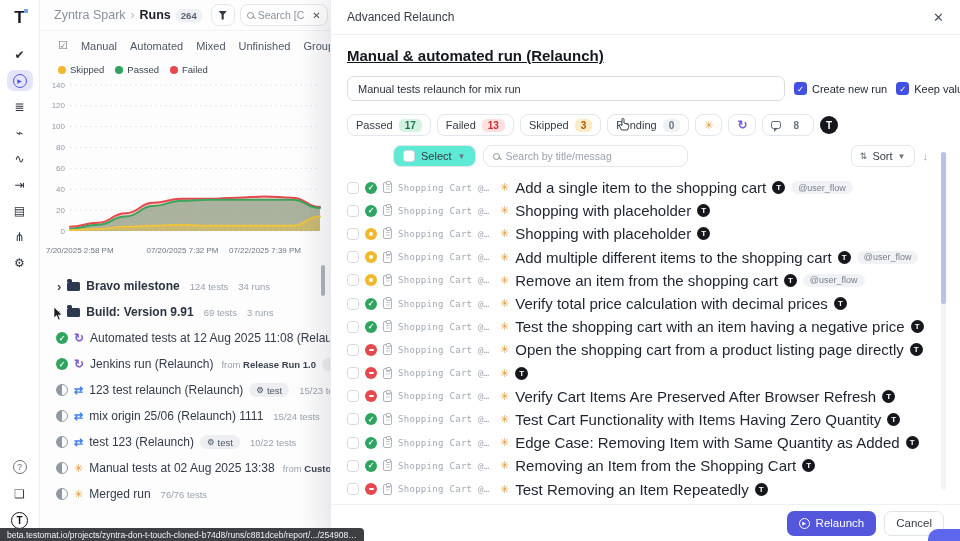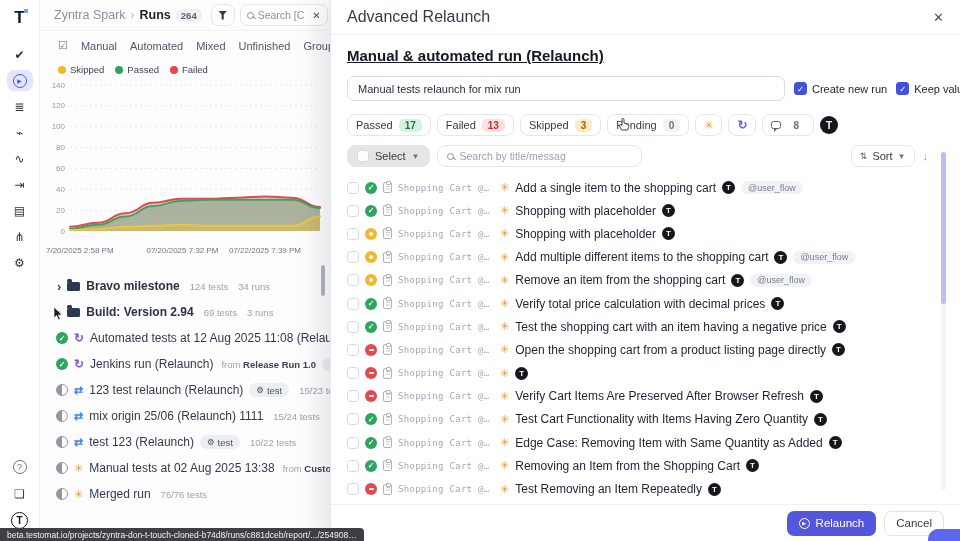"Advanced Relaunch" .modal-title { font-size: 16px -> 12px }
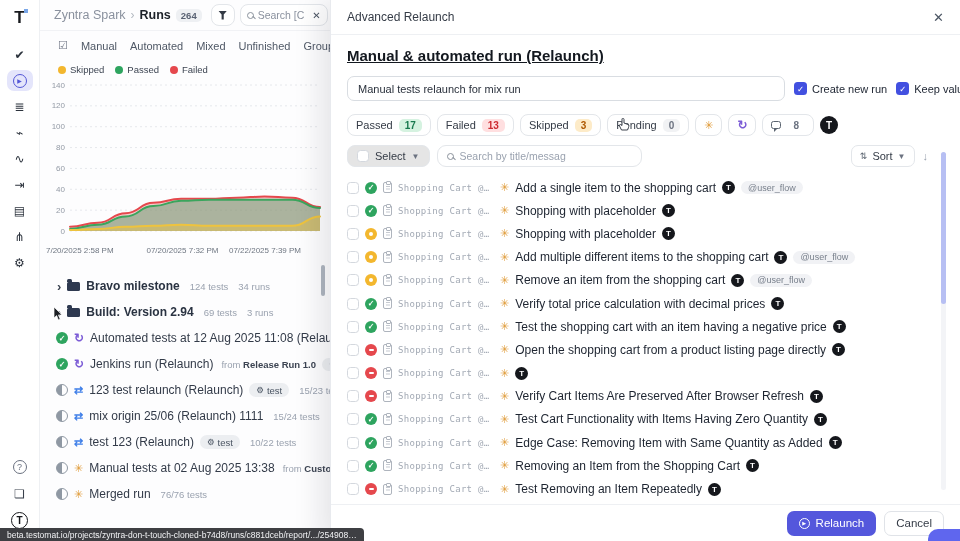"Select" .select-chip { background: #e5e5e5 -> #5eead4; margin-left: none -> 46px }
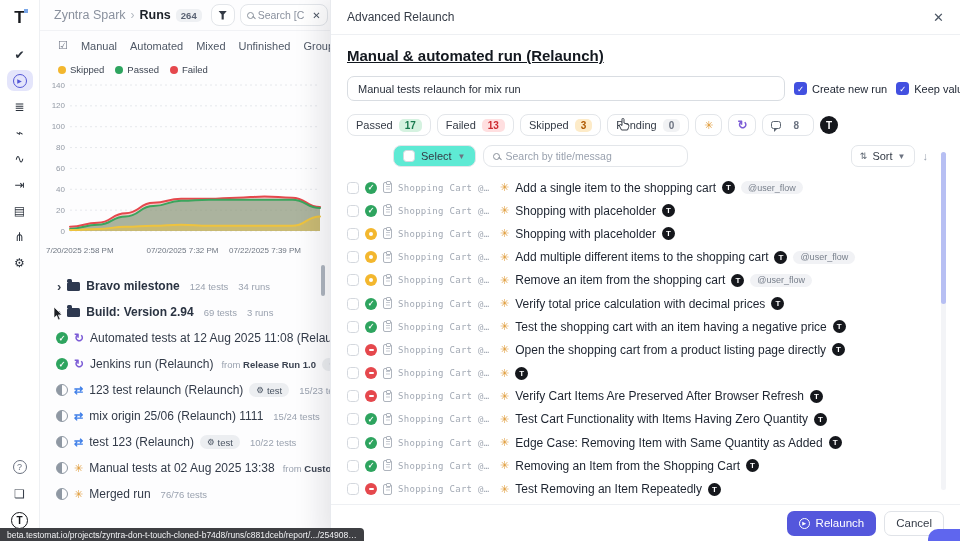"Add a single item to" .test-title { font-size: 12px -> 15px }
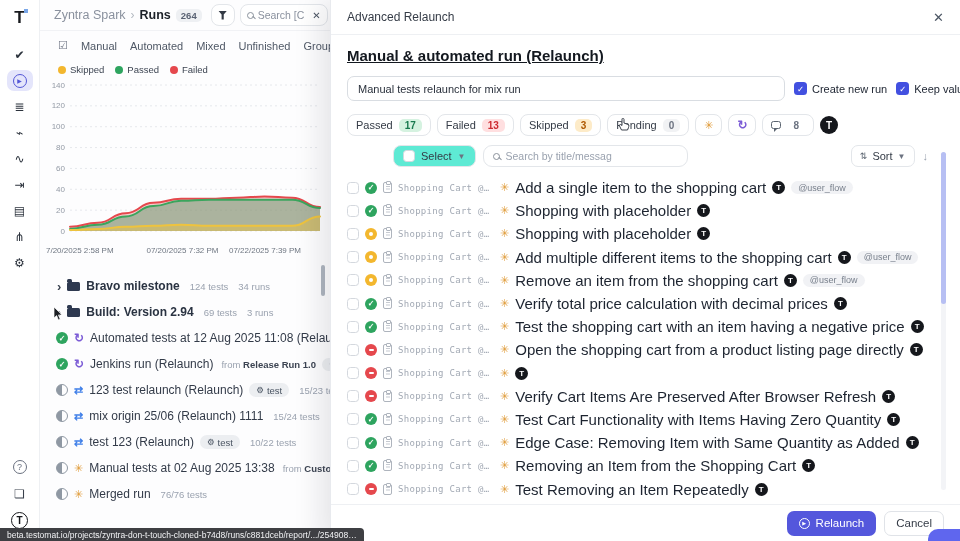"Build: Version 2.94" span.tree-label { text: 2.94 -> 9.91 }
